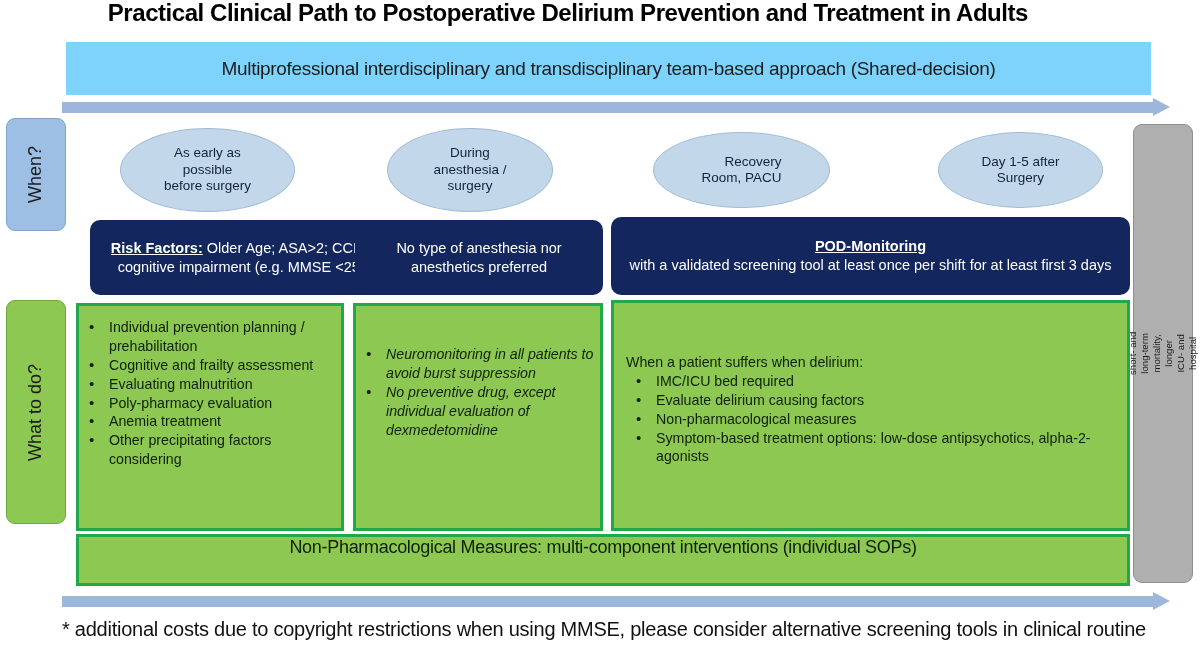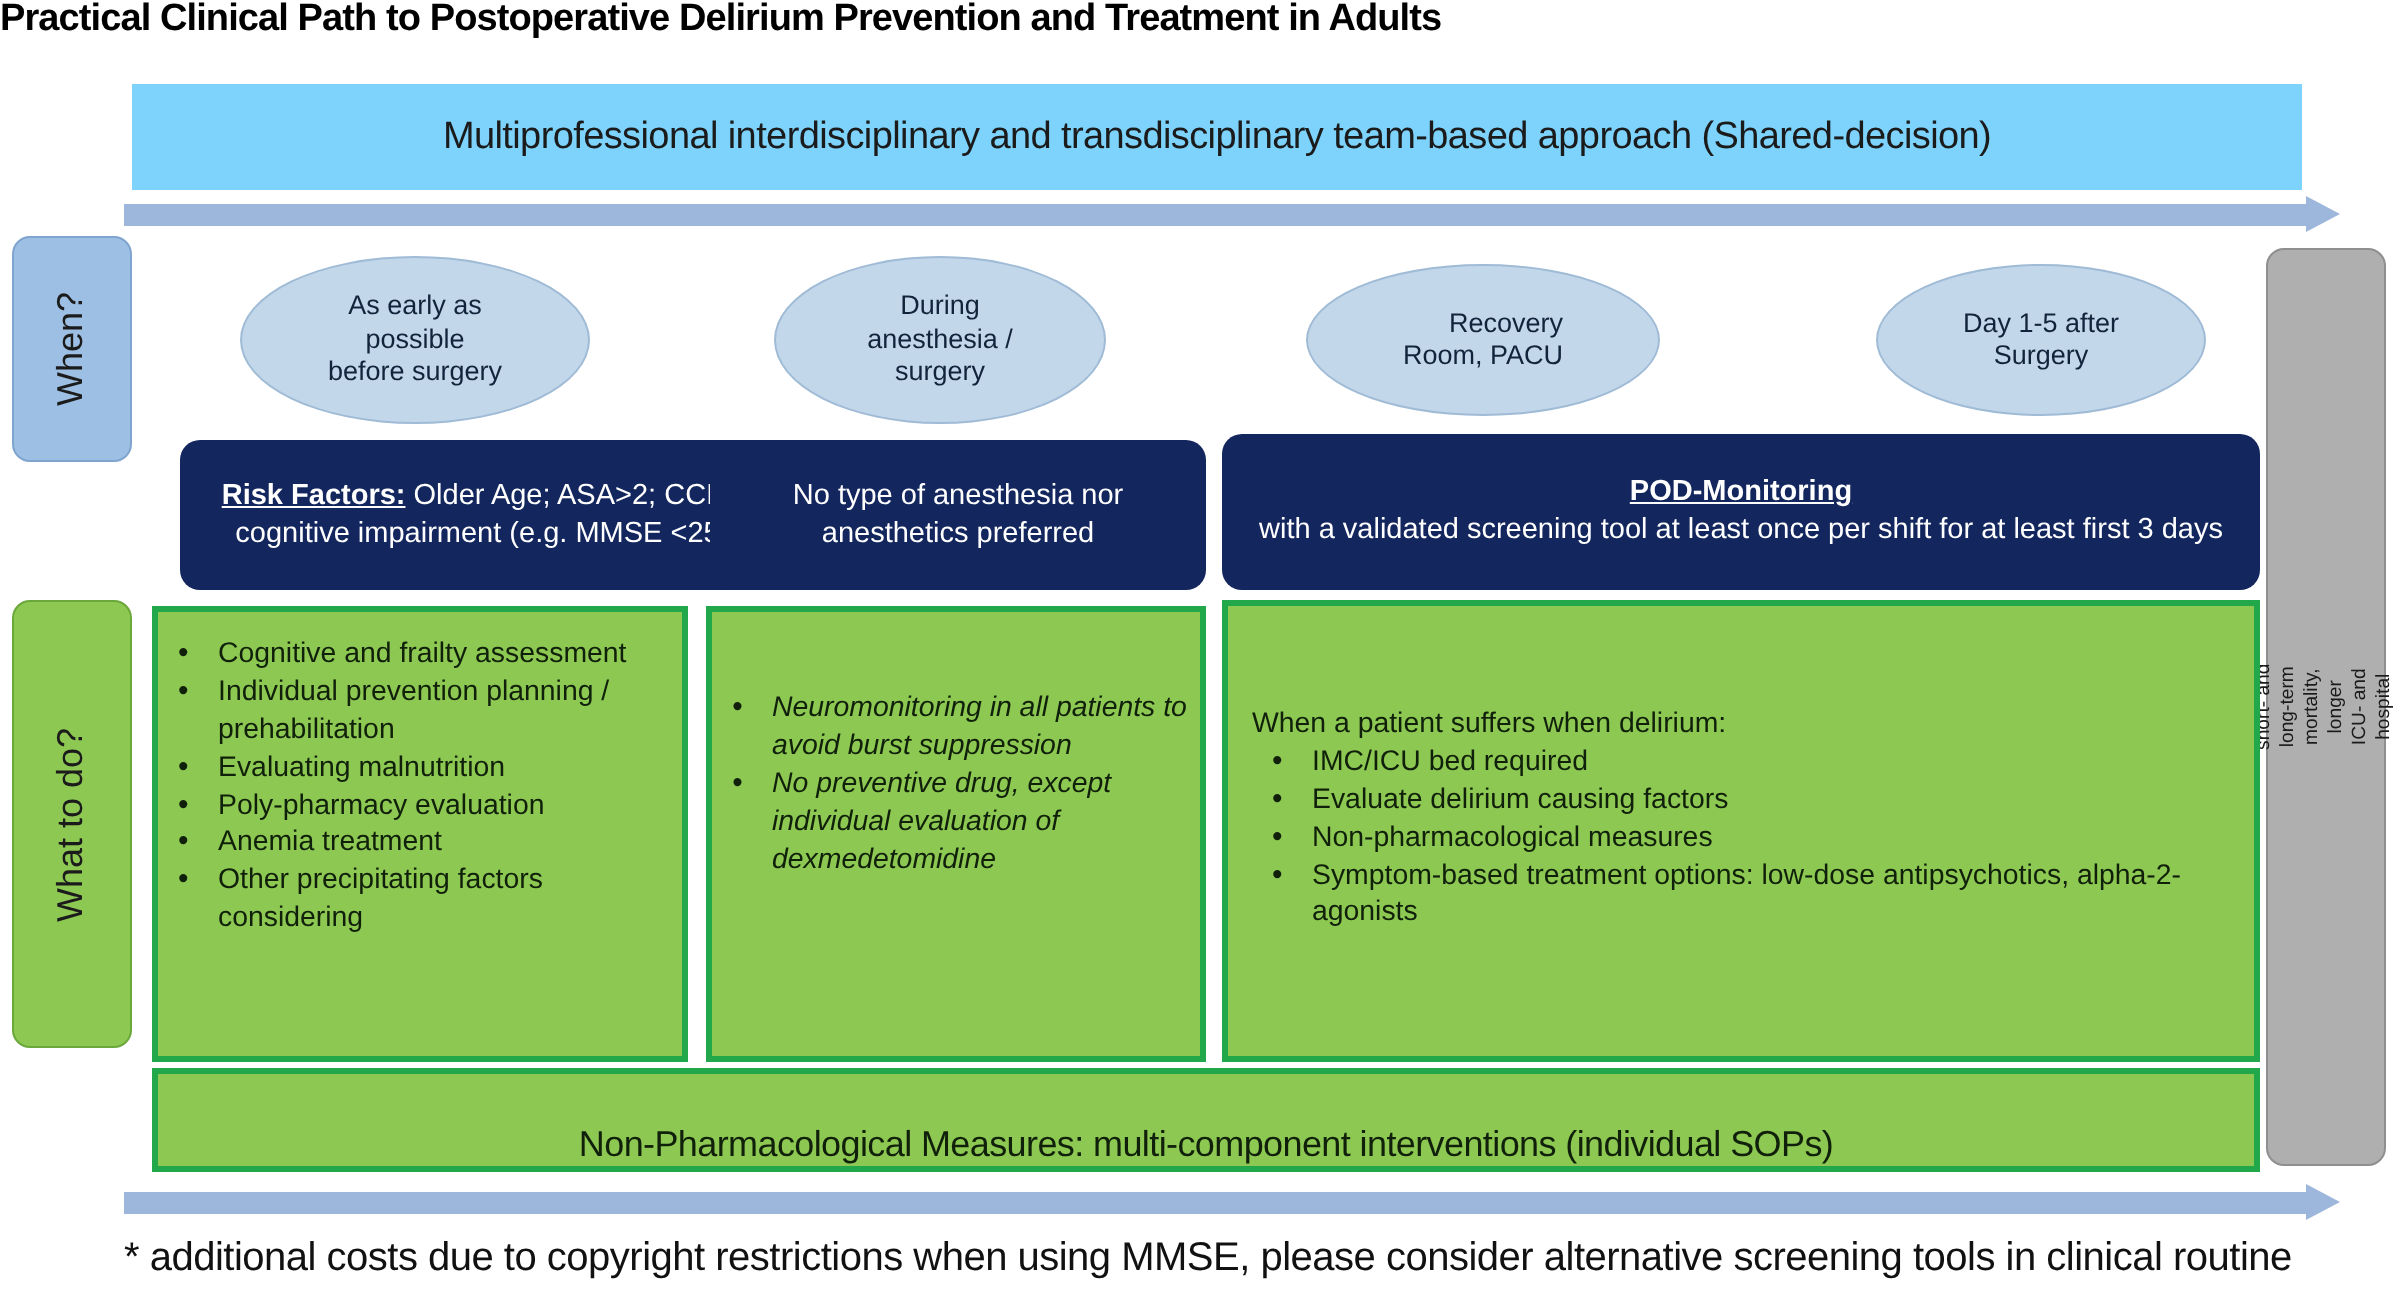"Practical Clinical Path to Postoperative" .page-title { font-size: 19px -> 24px; text-align: left -> right }
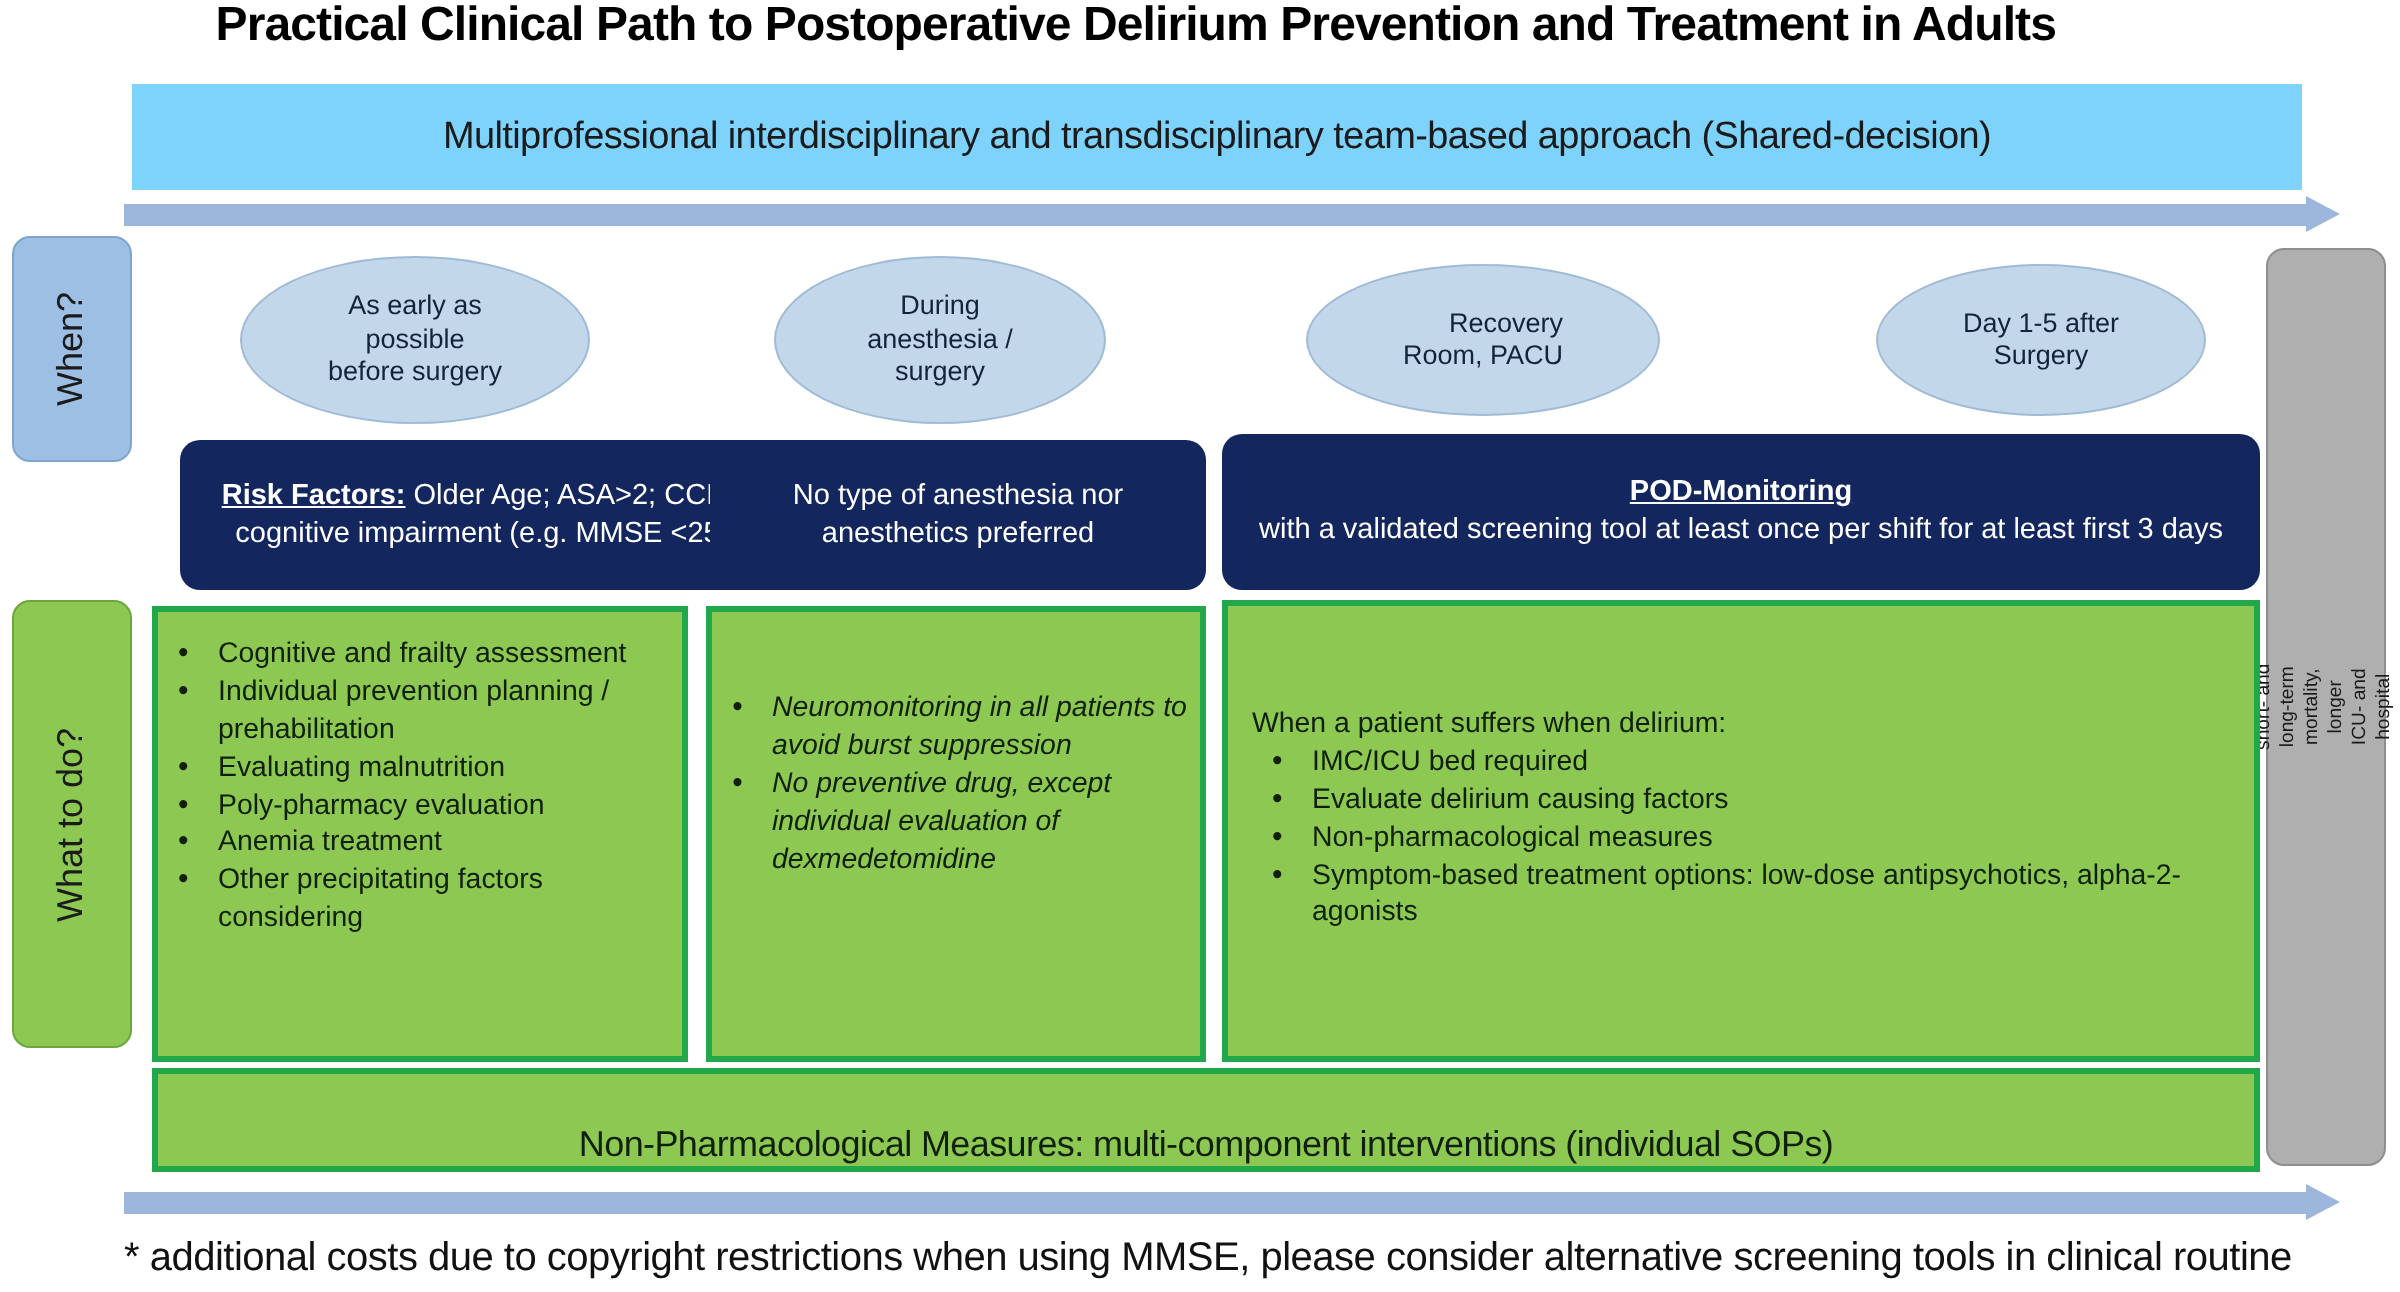"Cognitive and frailty assessment" li { order: before "Individual prevention planning /" -> after "Individual prevention planning /" }
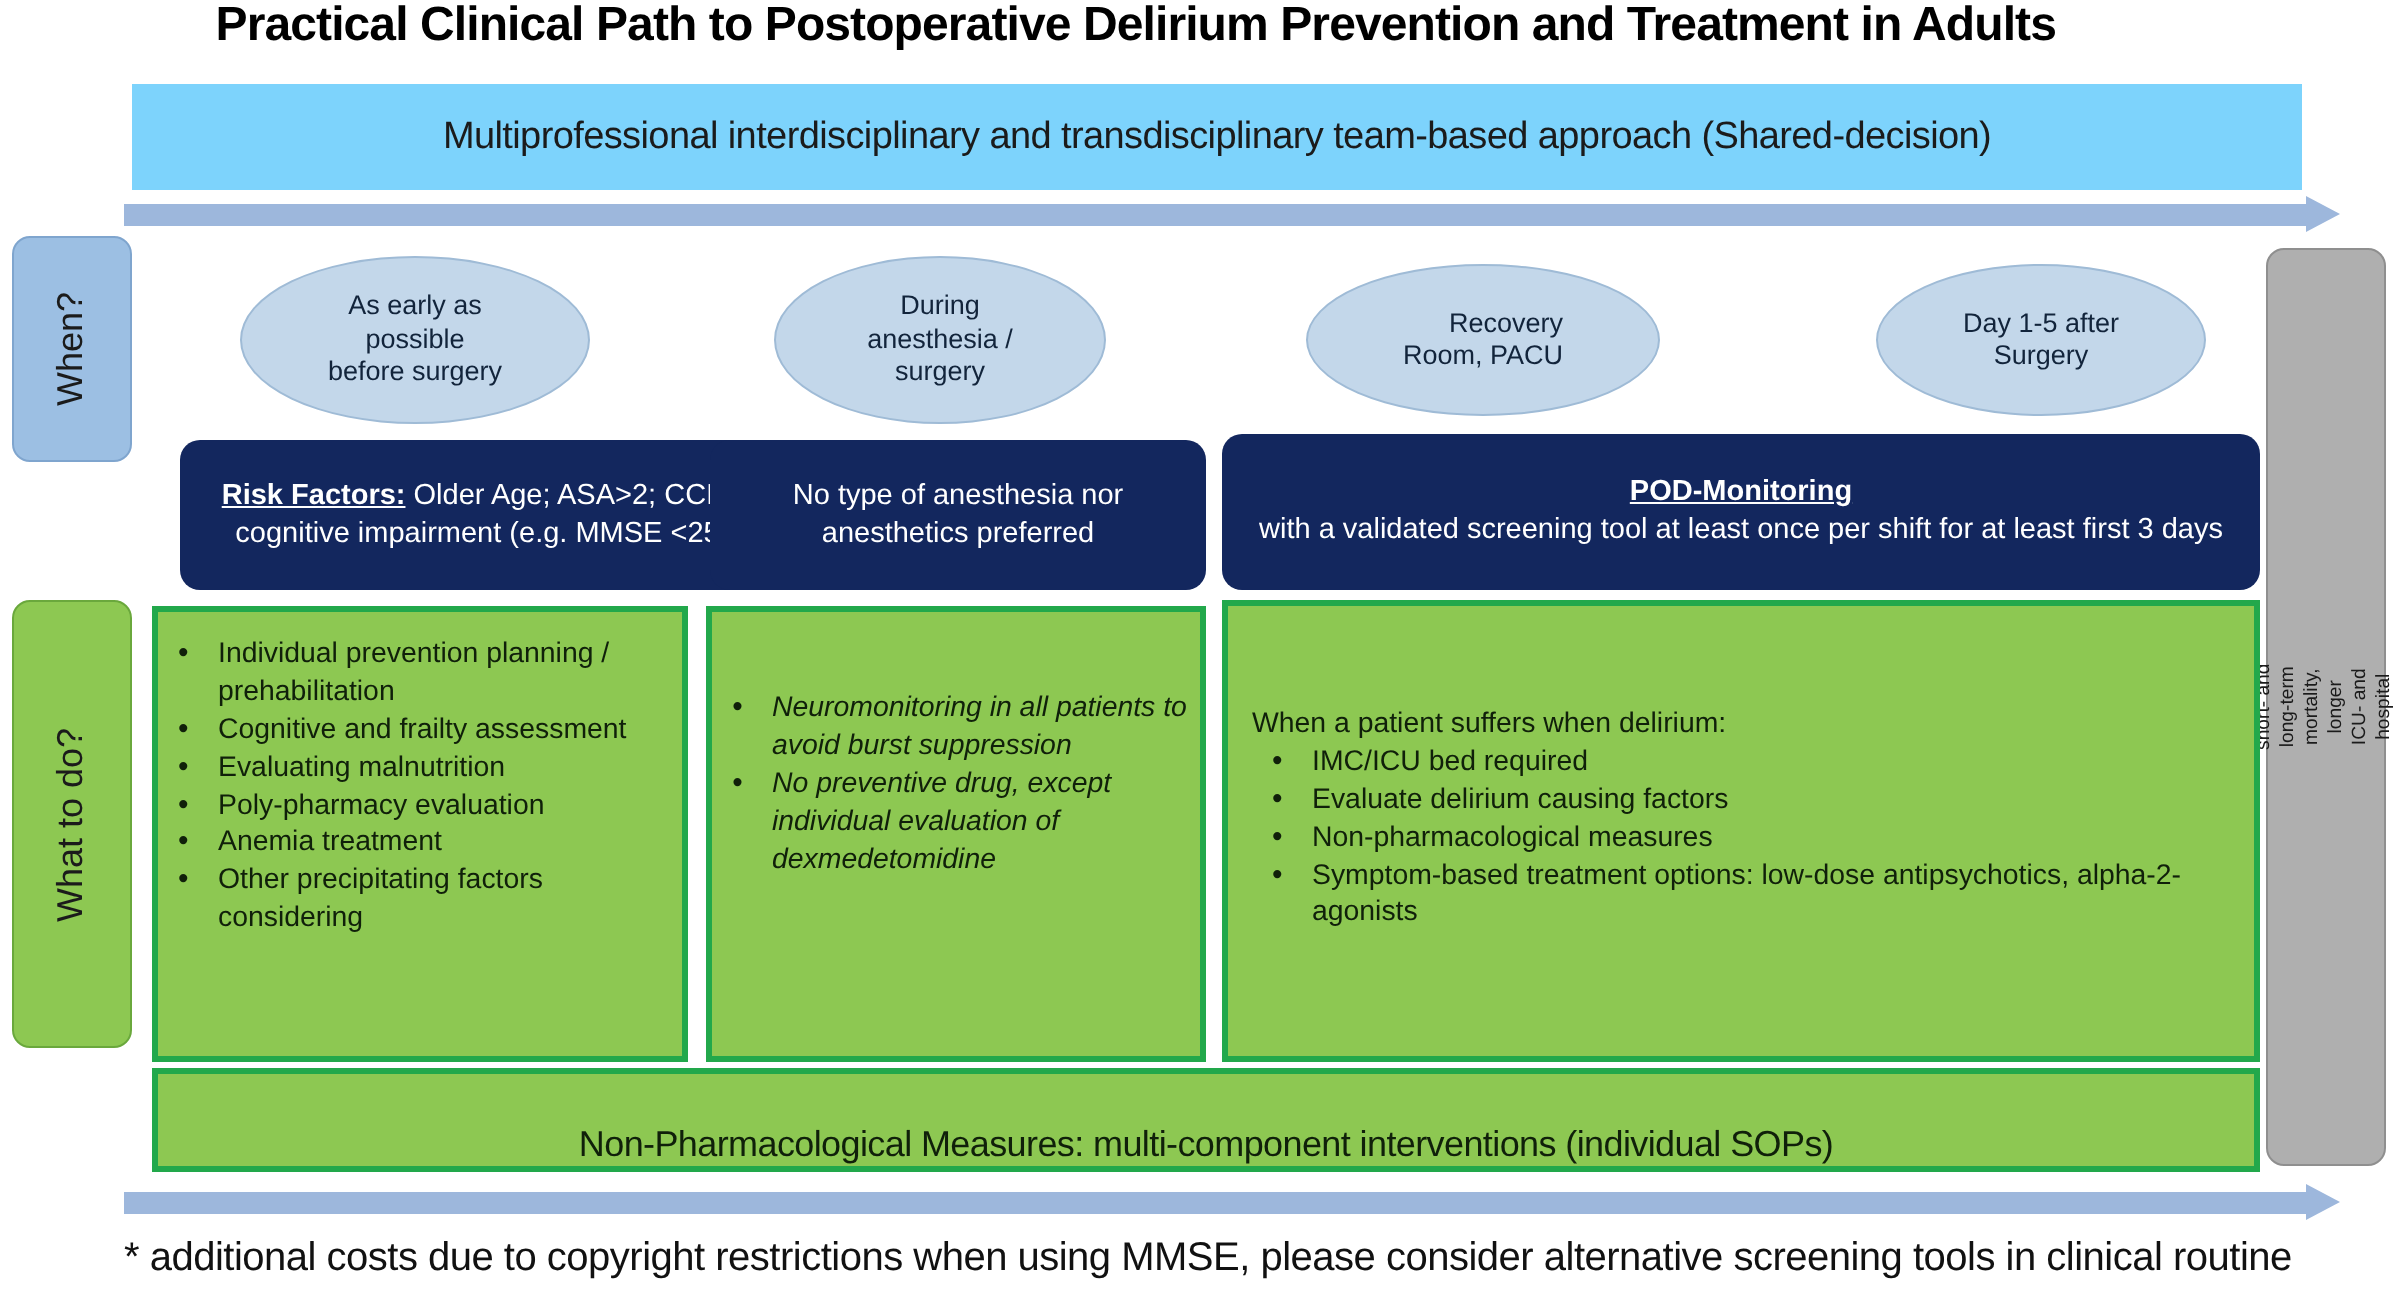"Non-Pharmacological Measures:" #green-footer-bar { align-items: flex-end -> flex-start }
